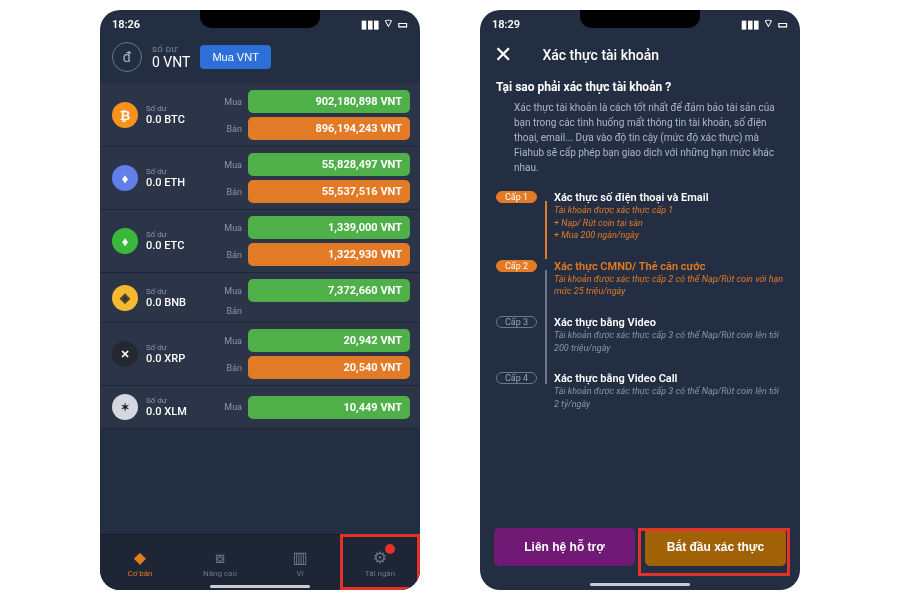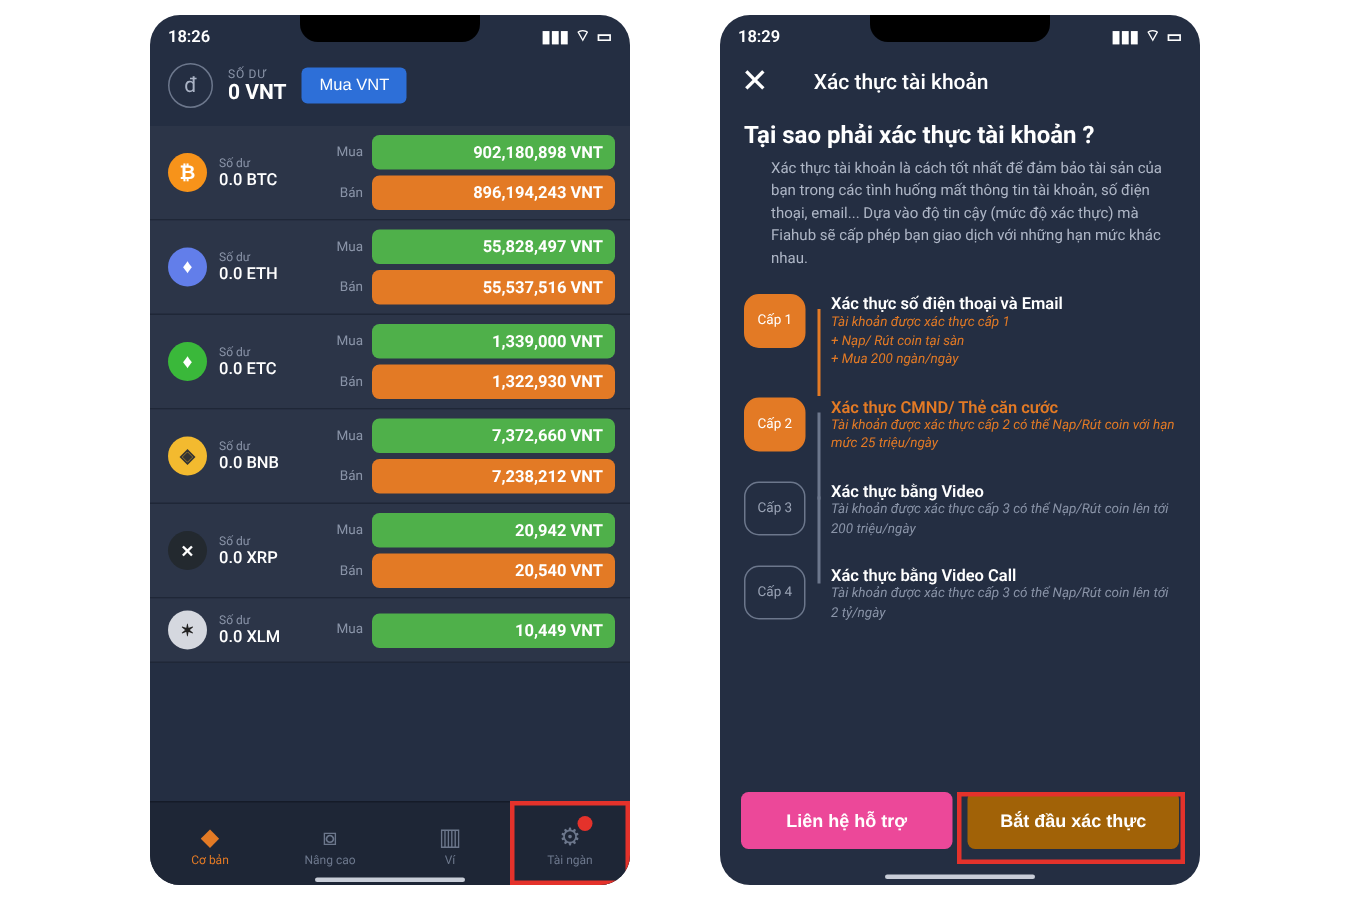"0 VNT" .bal-value { font-weight: 700 -> 400 }
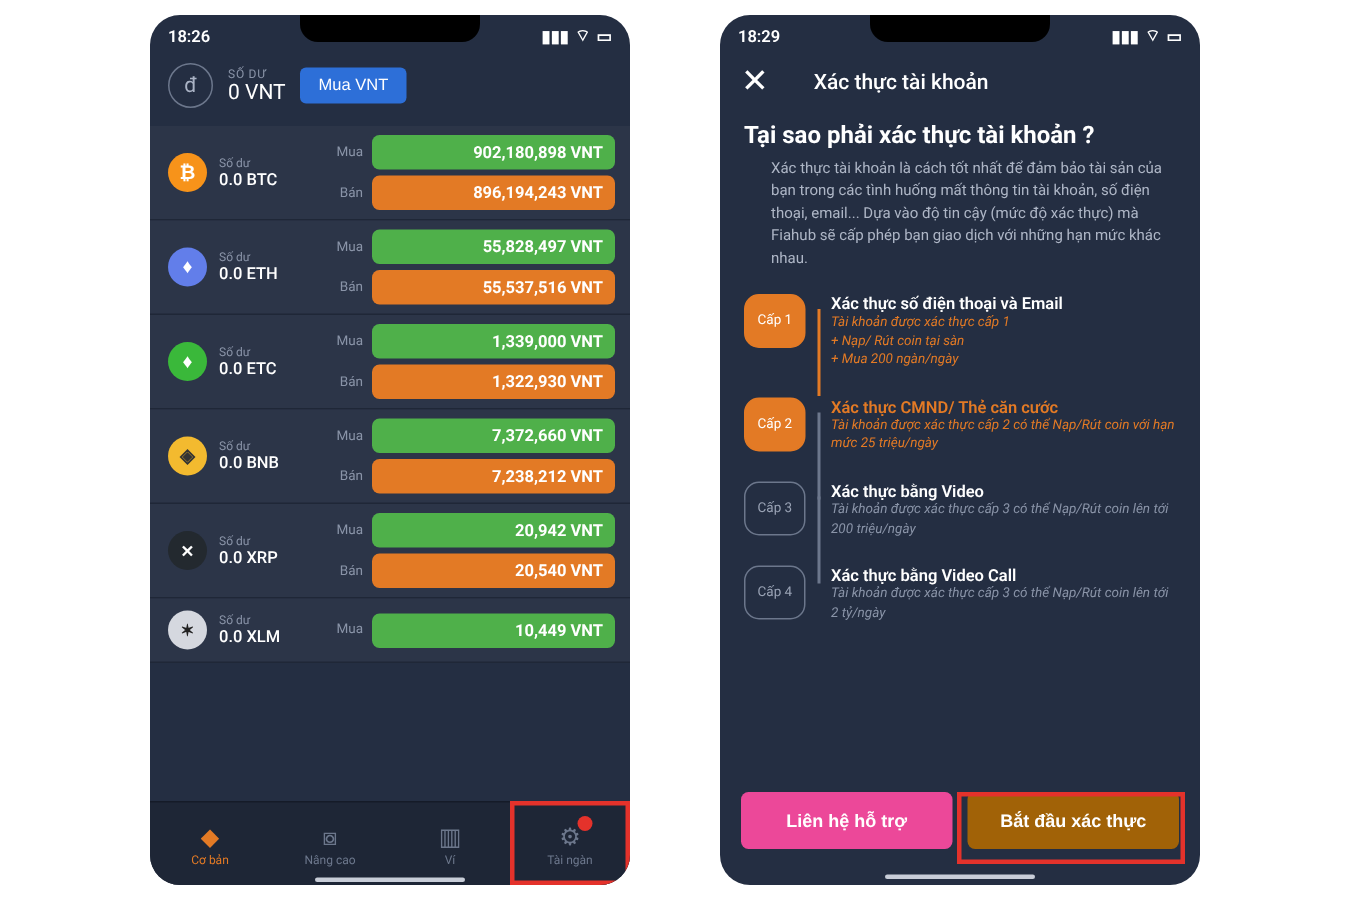"Tại sao phải xác thực" .q { font-size: 16px -> 12px }
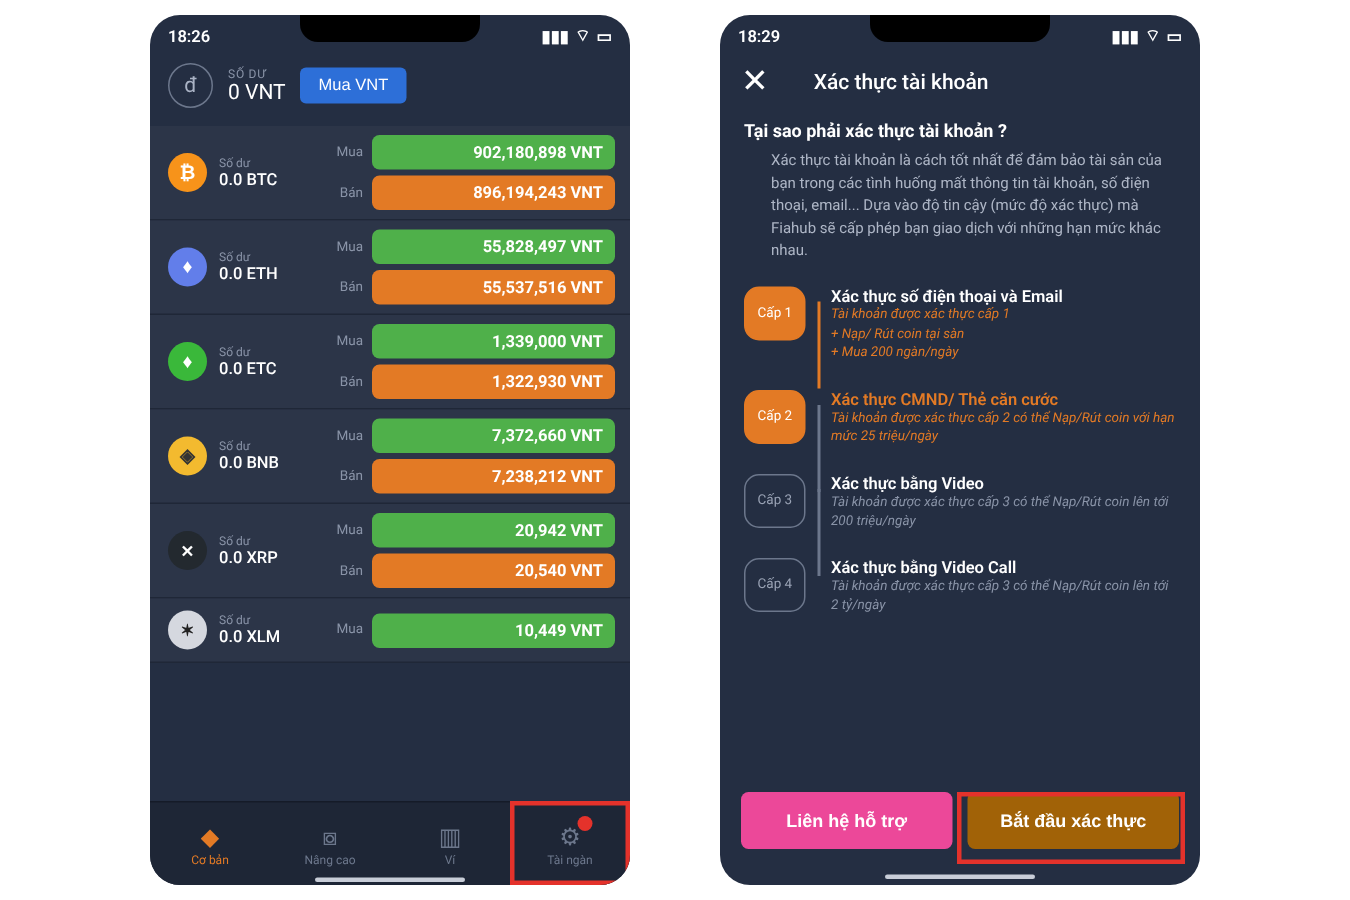"Cấp 1" .level-badge { padding: 12px 8px -> 0 8px }
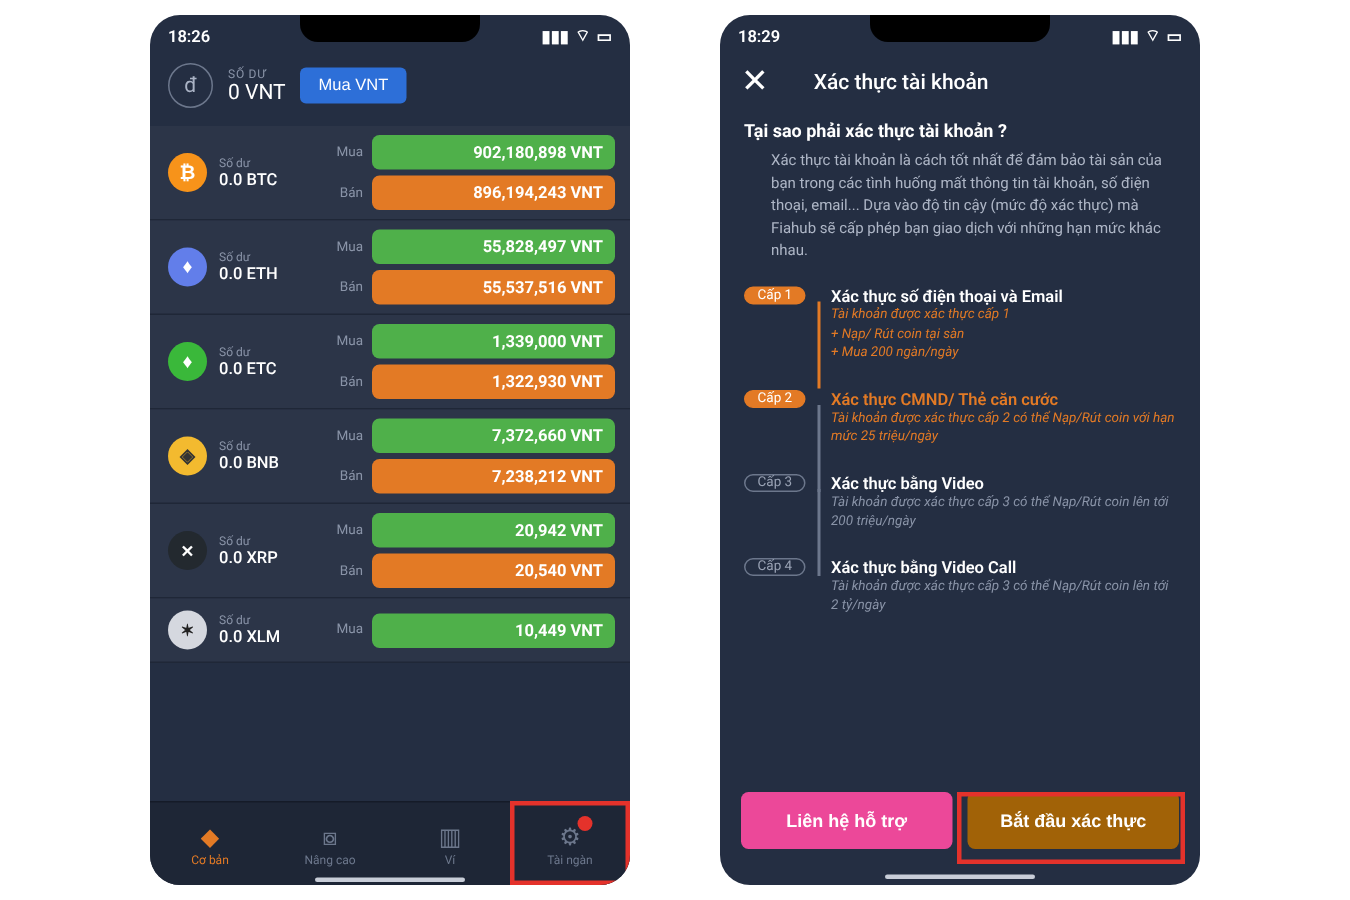"7,238,212 VNT" span.price-pill { html: <span>7,238,212 VNT</span> -> none }
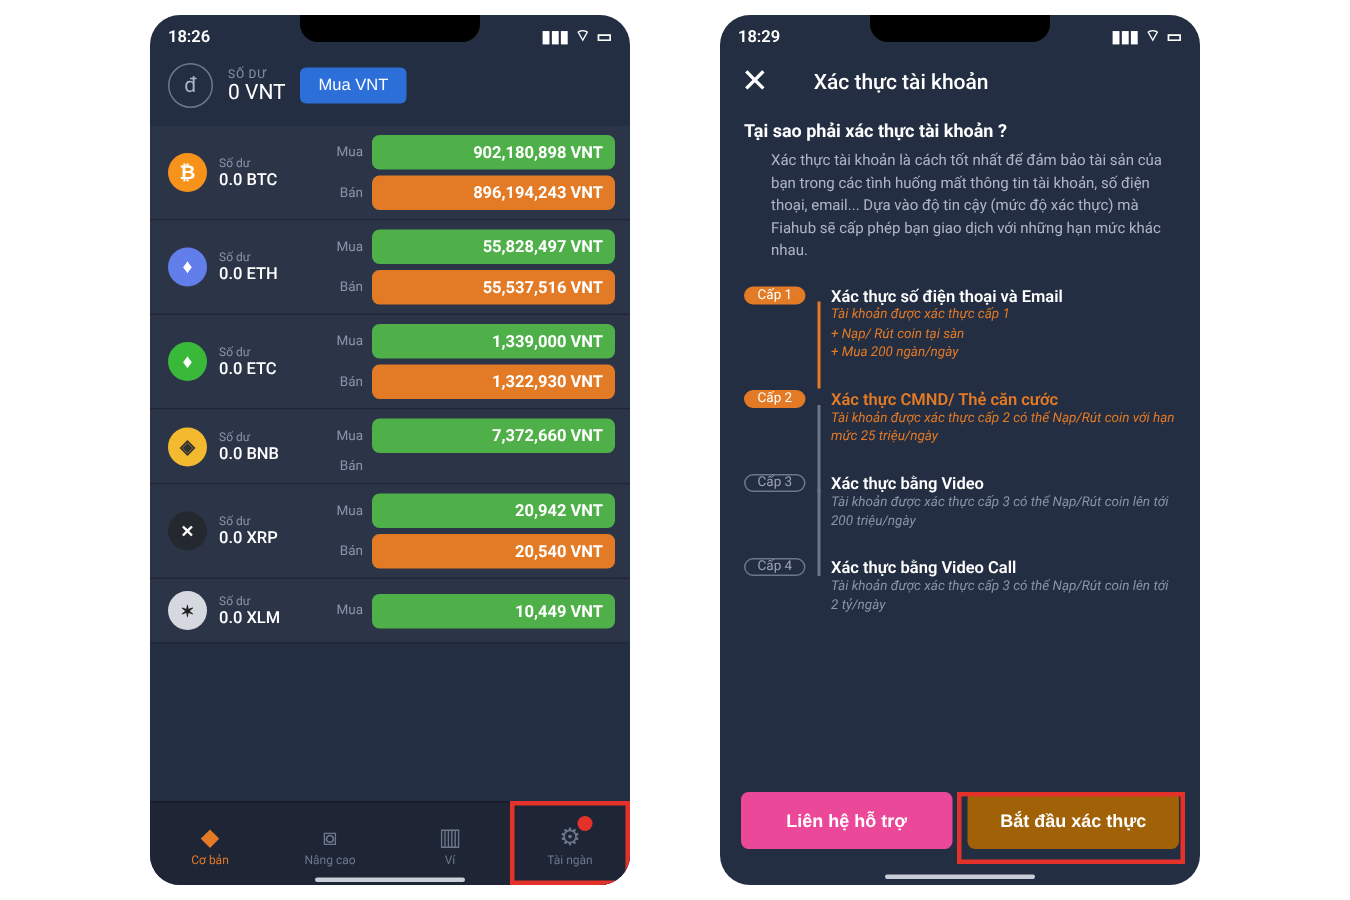"Liên hệ hỗ trợ" .btn-blue2 { background: #ec4899 -> #701a75 }
